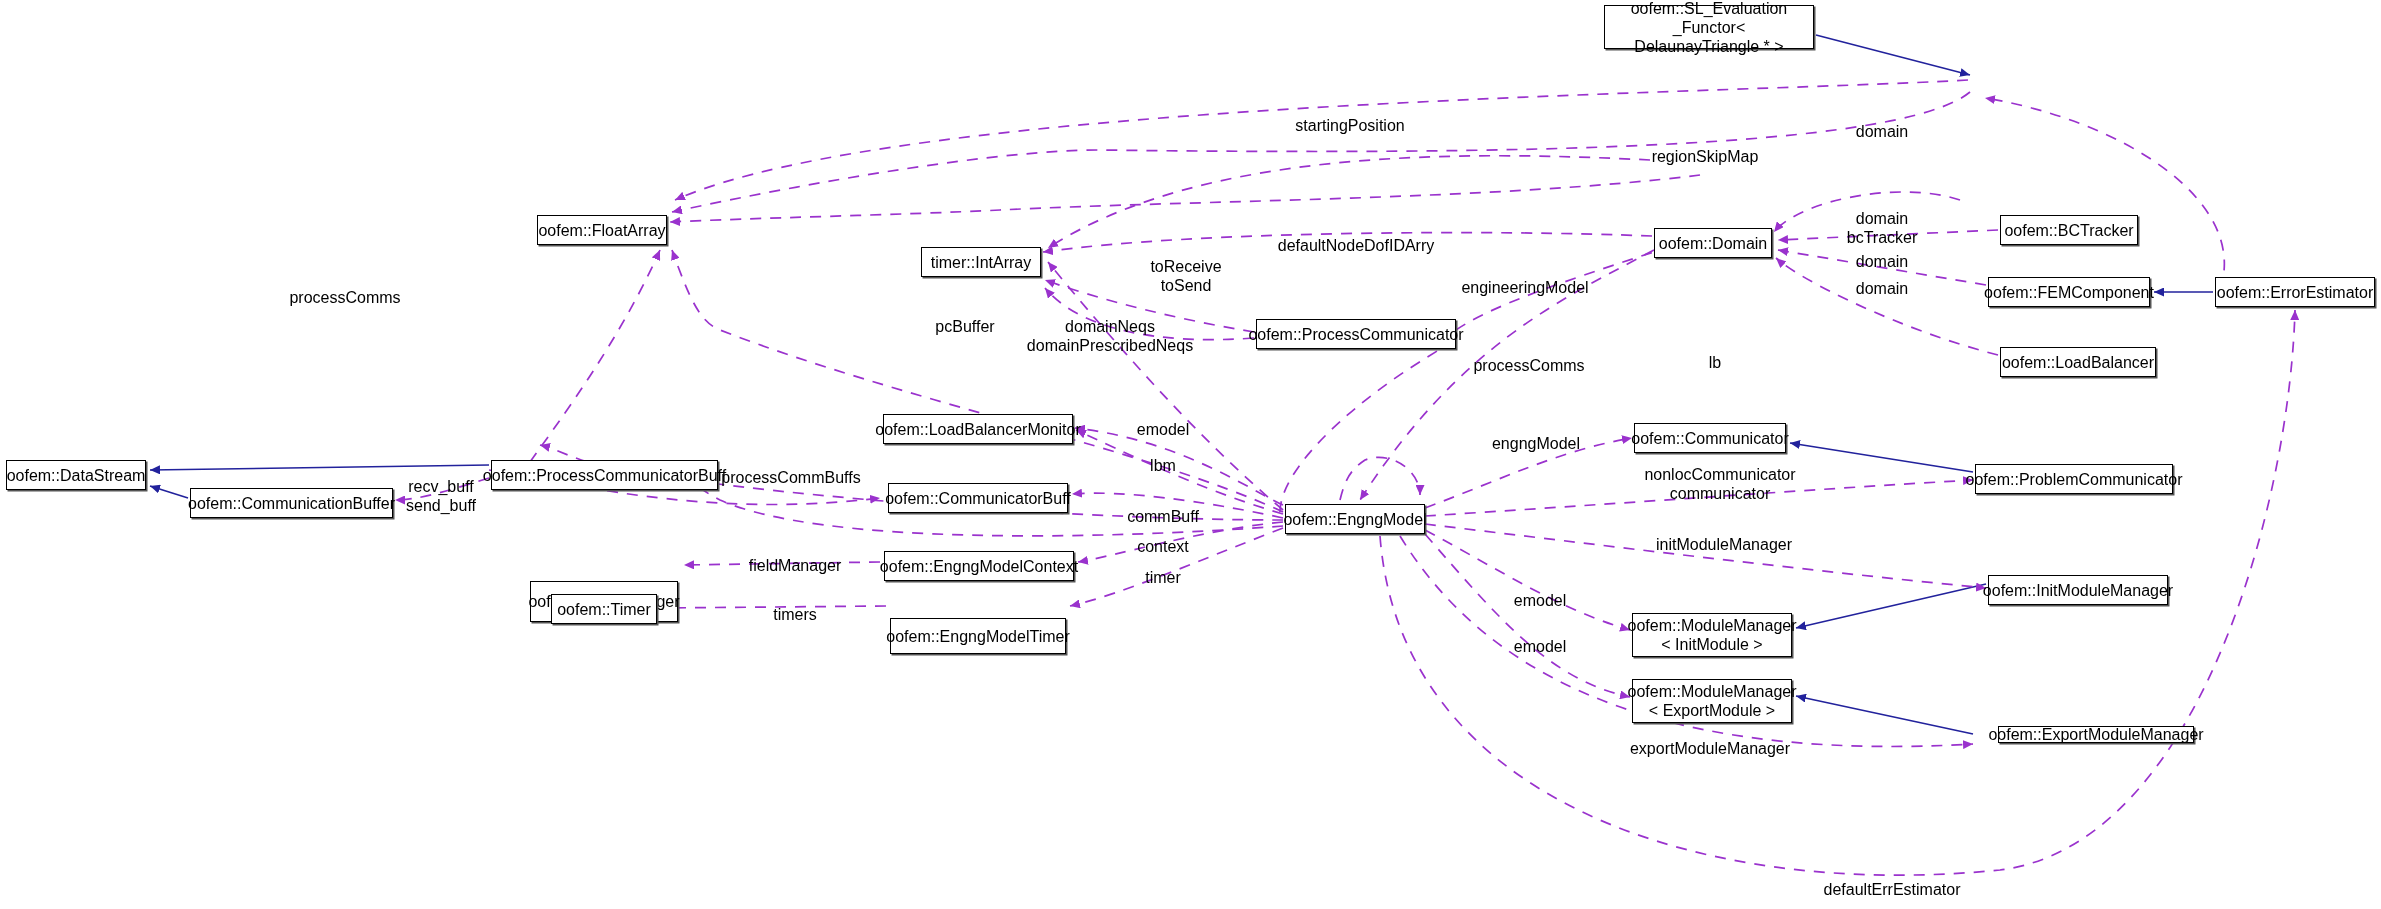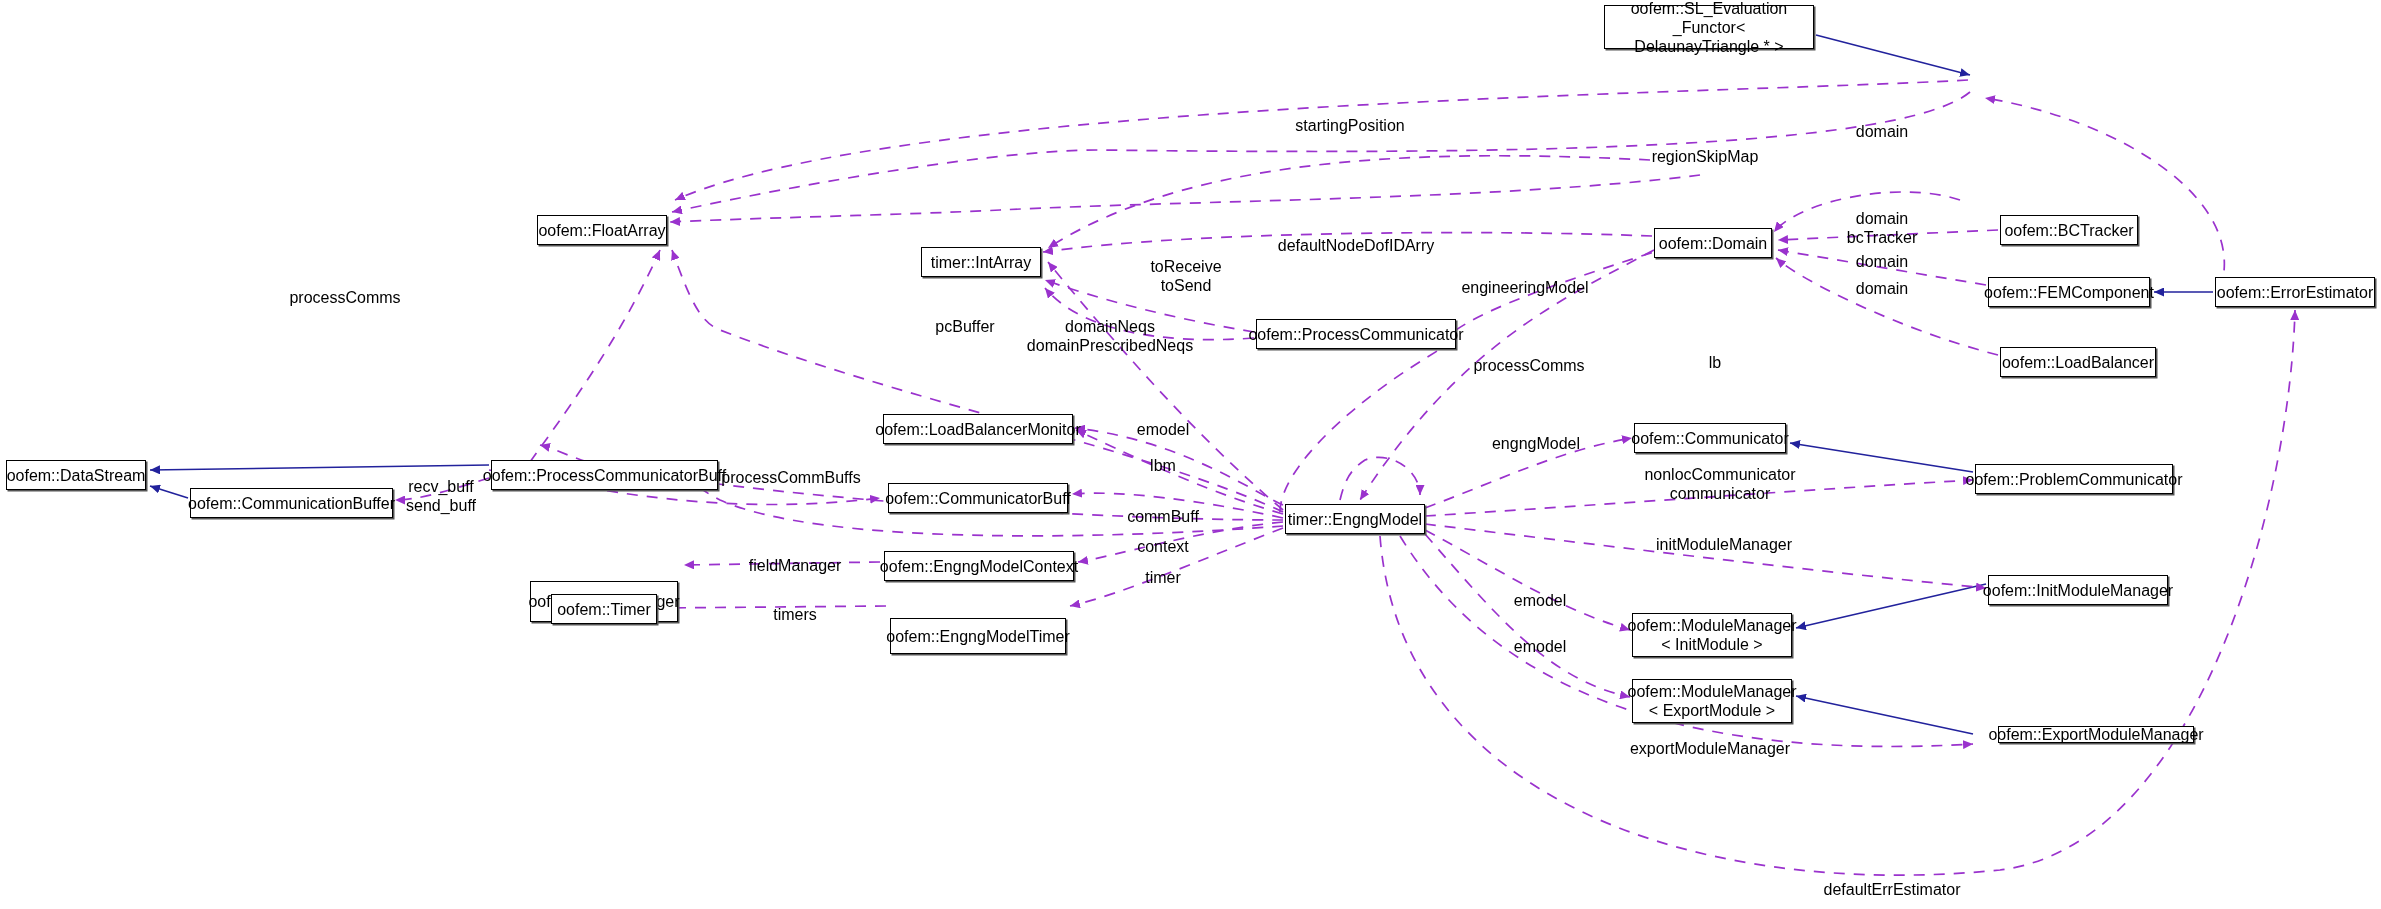"timer::EngngModel" div.node { text: timer::EngngModel -> oofem::EngngModel }
